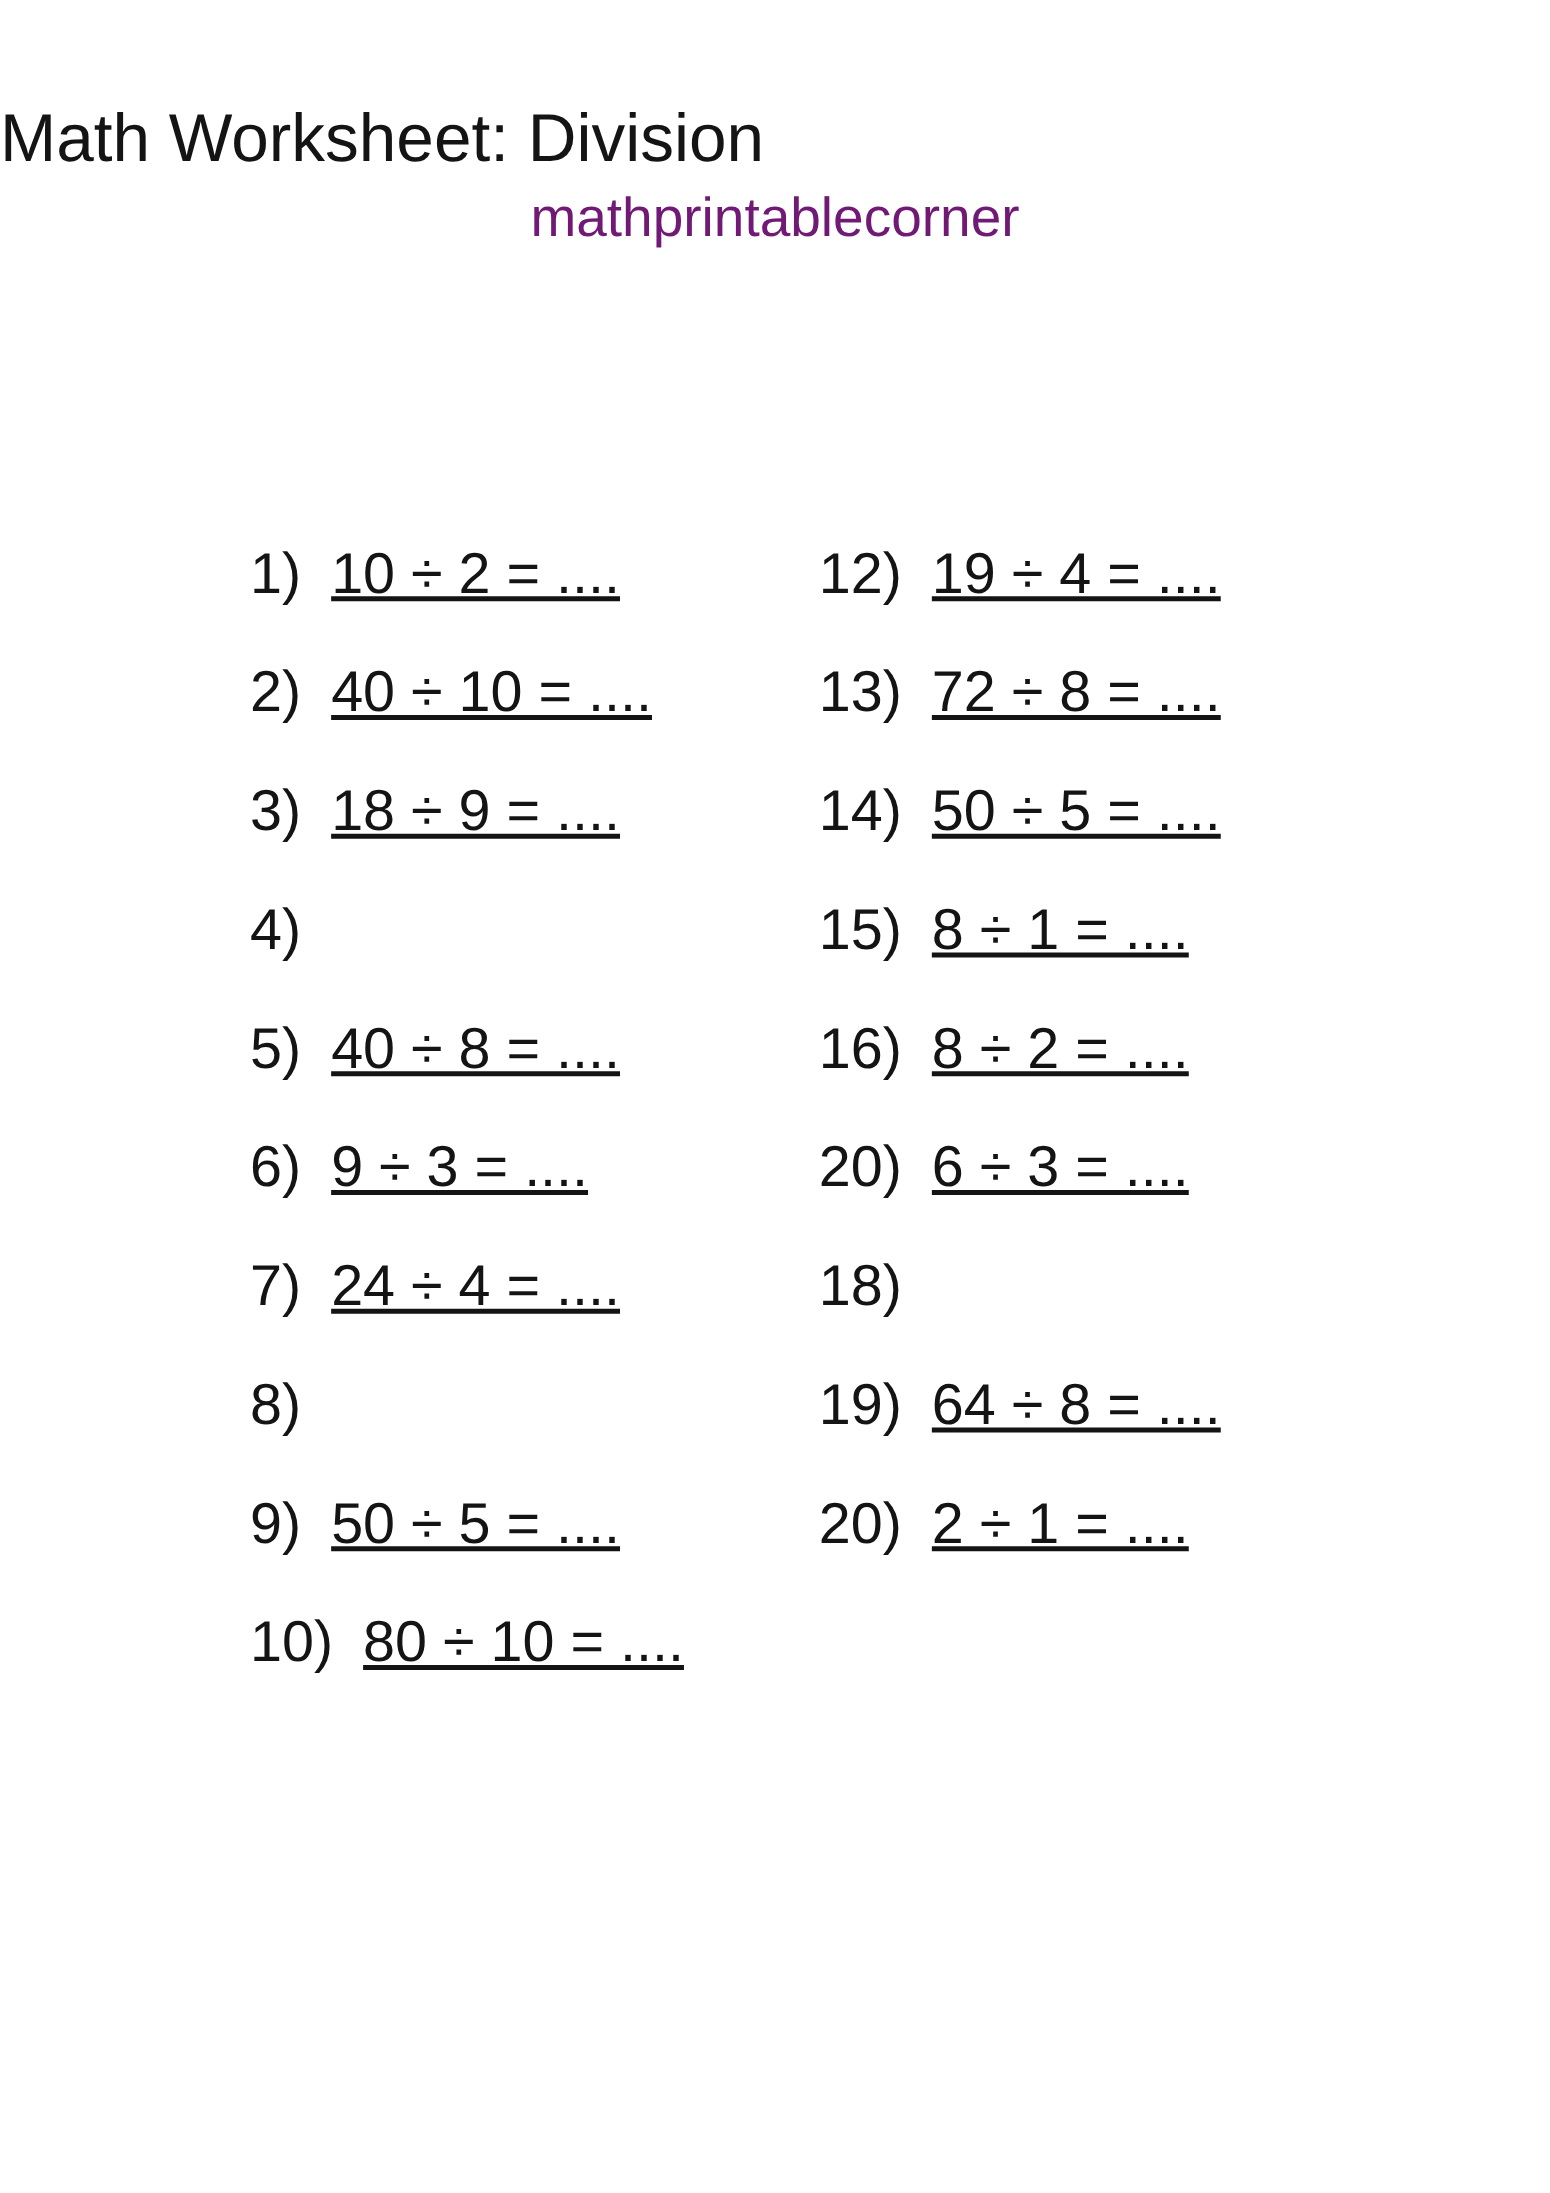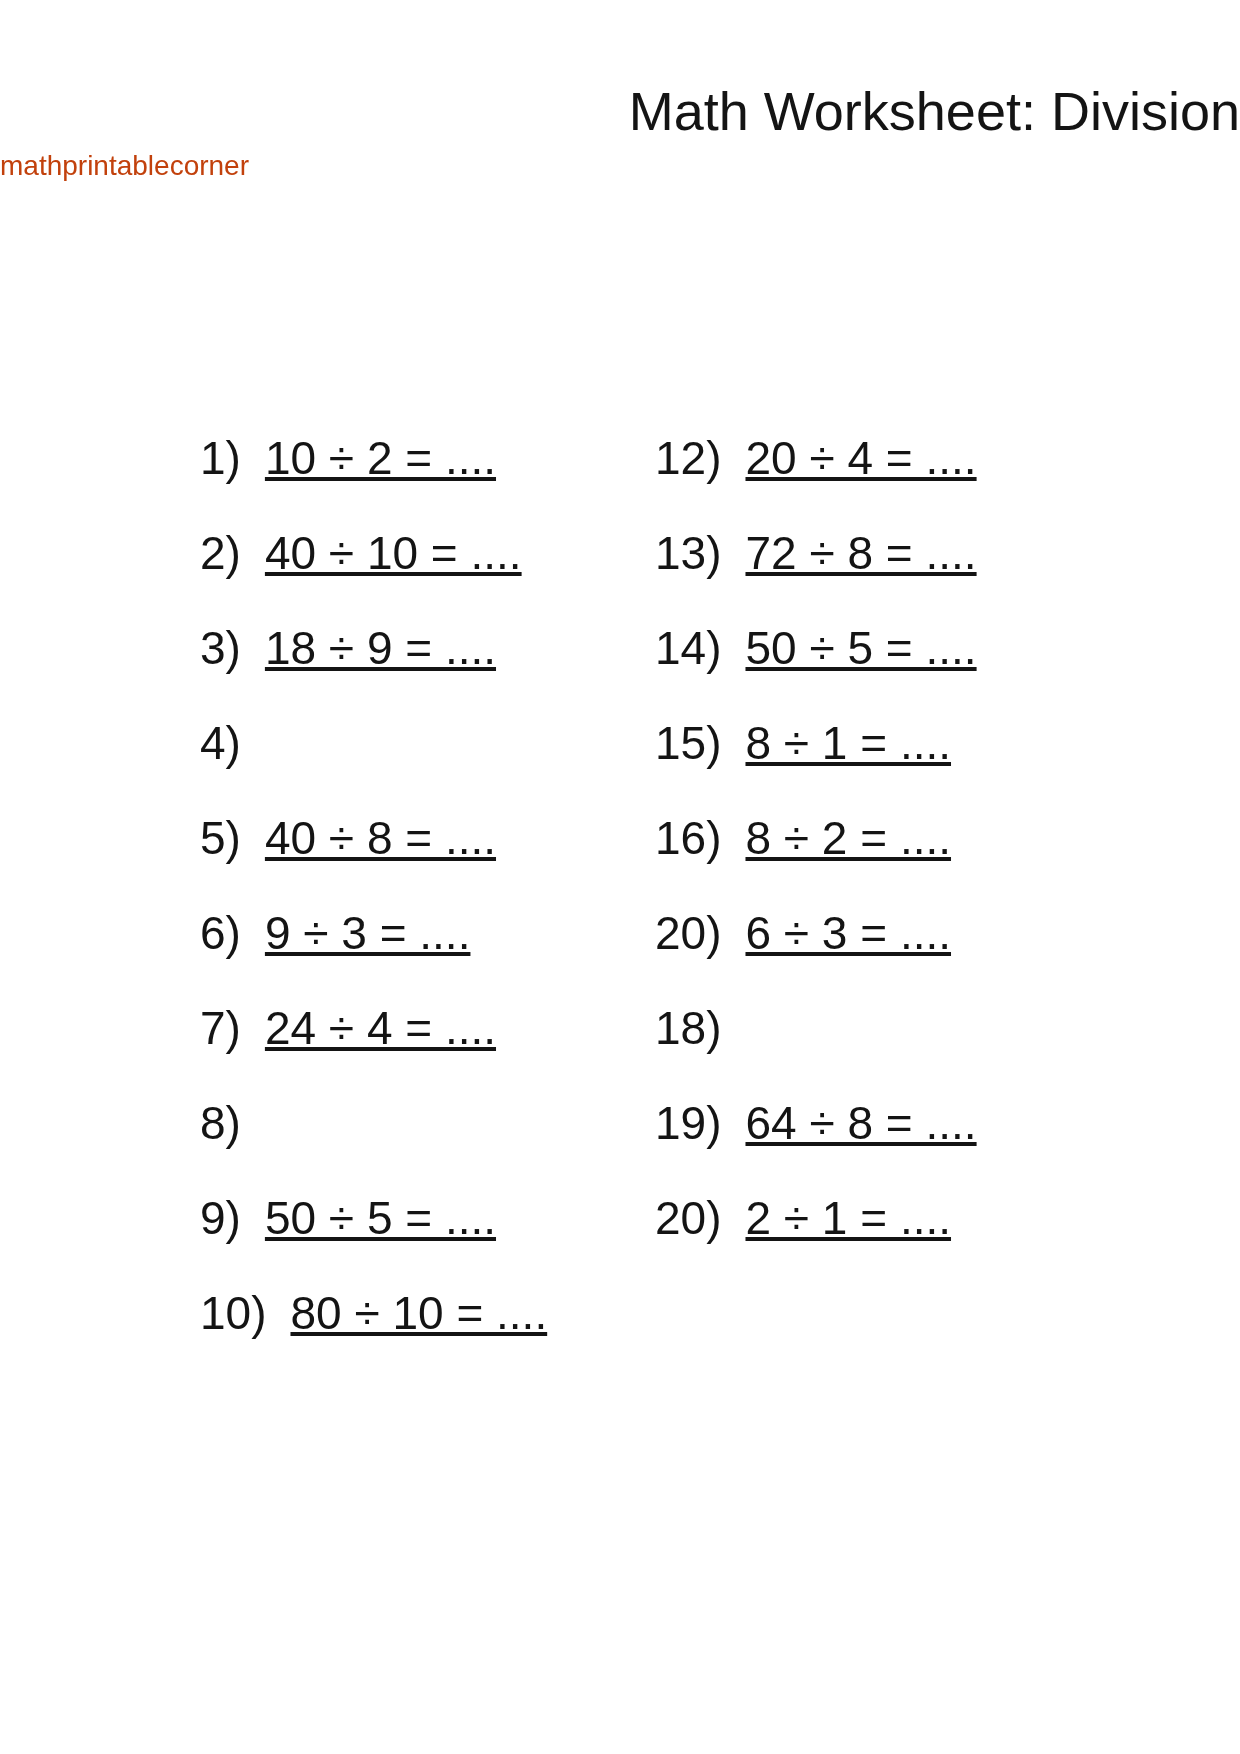"Math Worksheet: Division" .title { text-align: right -> left }
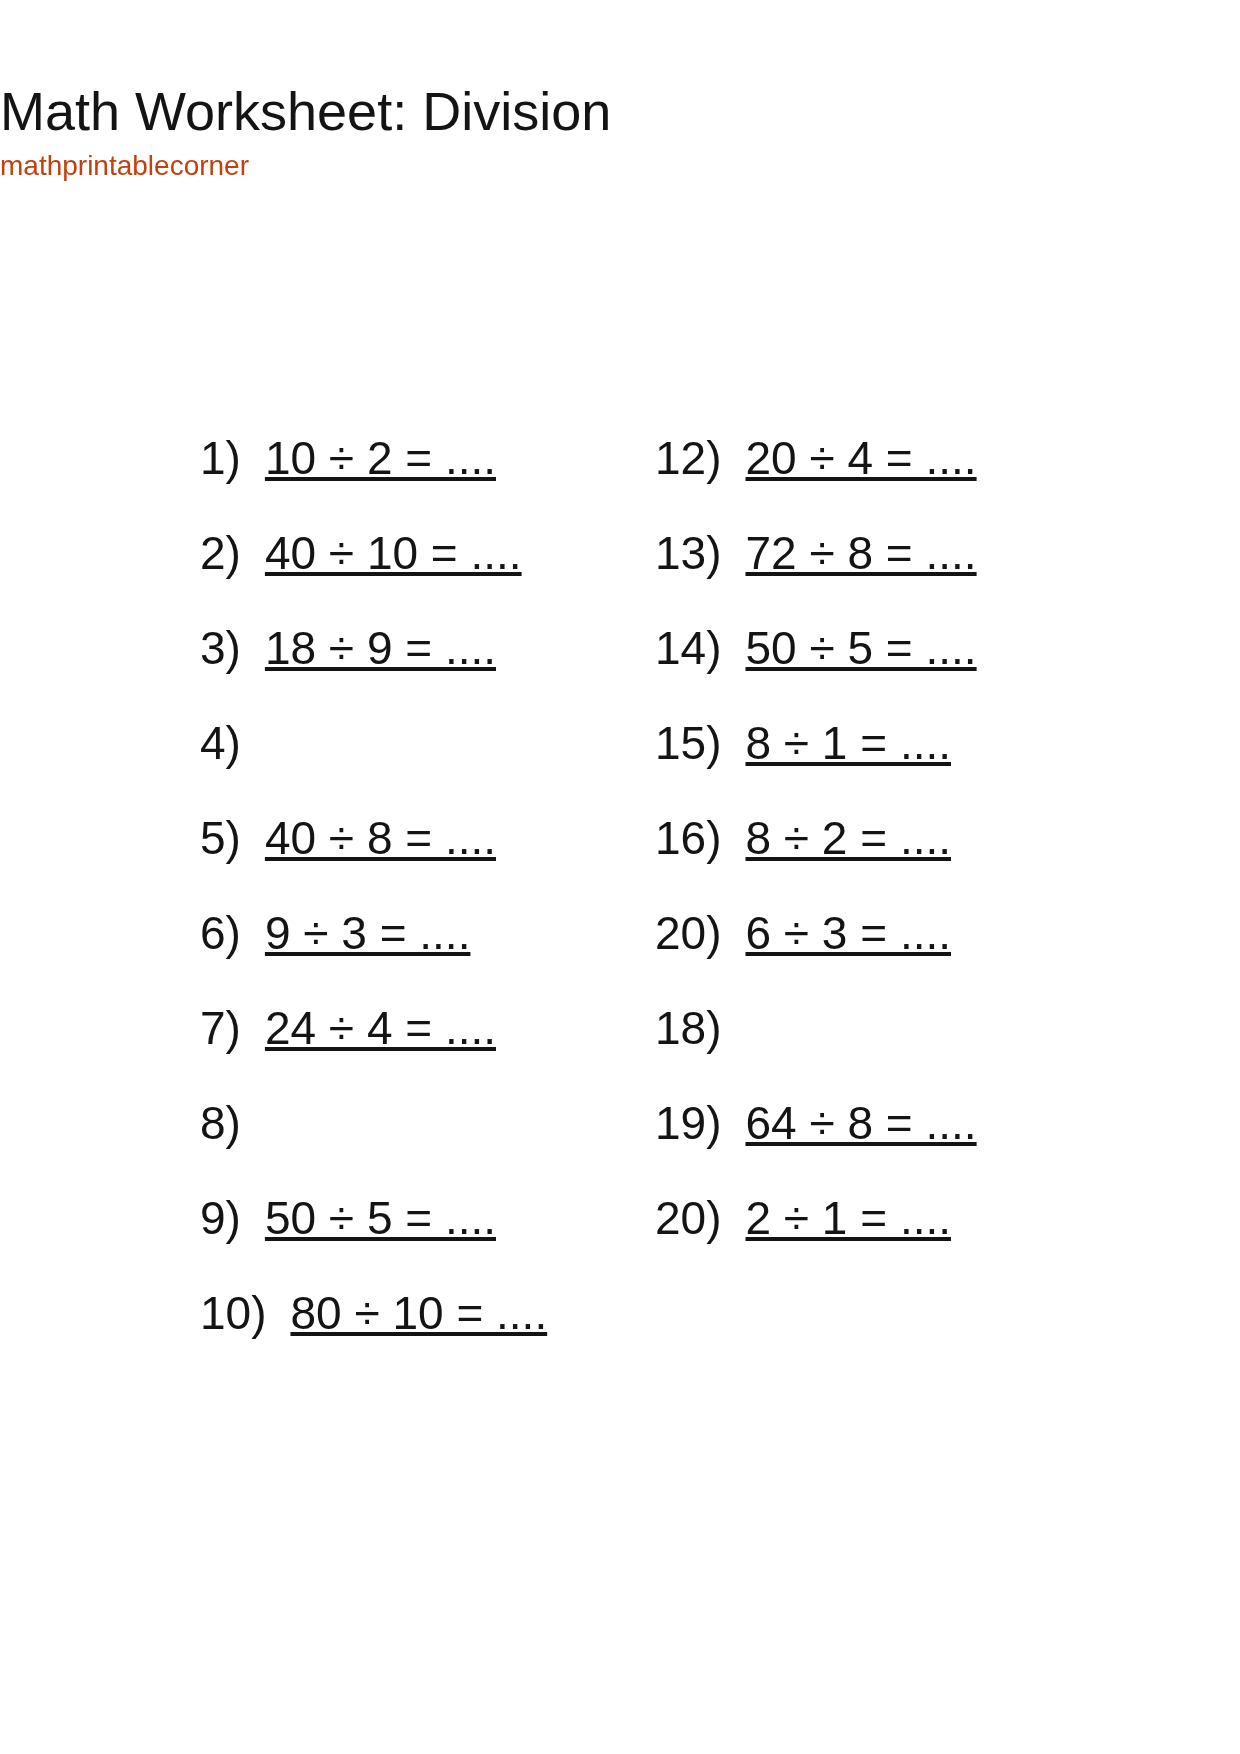"mathprintablecorner" .subtitle { color: #c2410c -> #701a75; font-size: 28px -> 44px; text-align: none -> center }
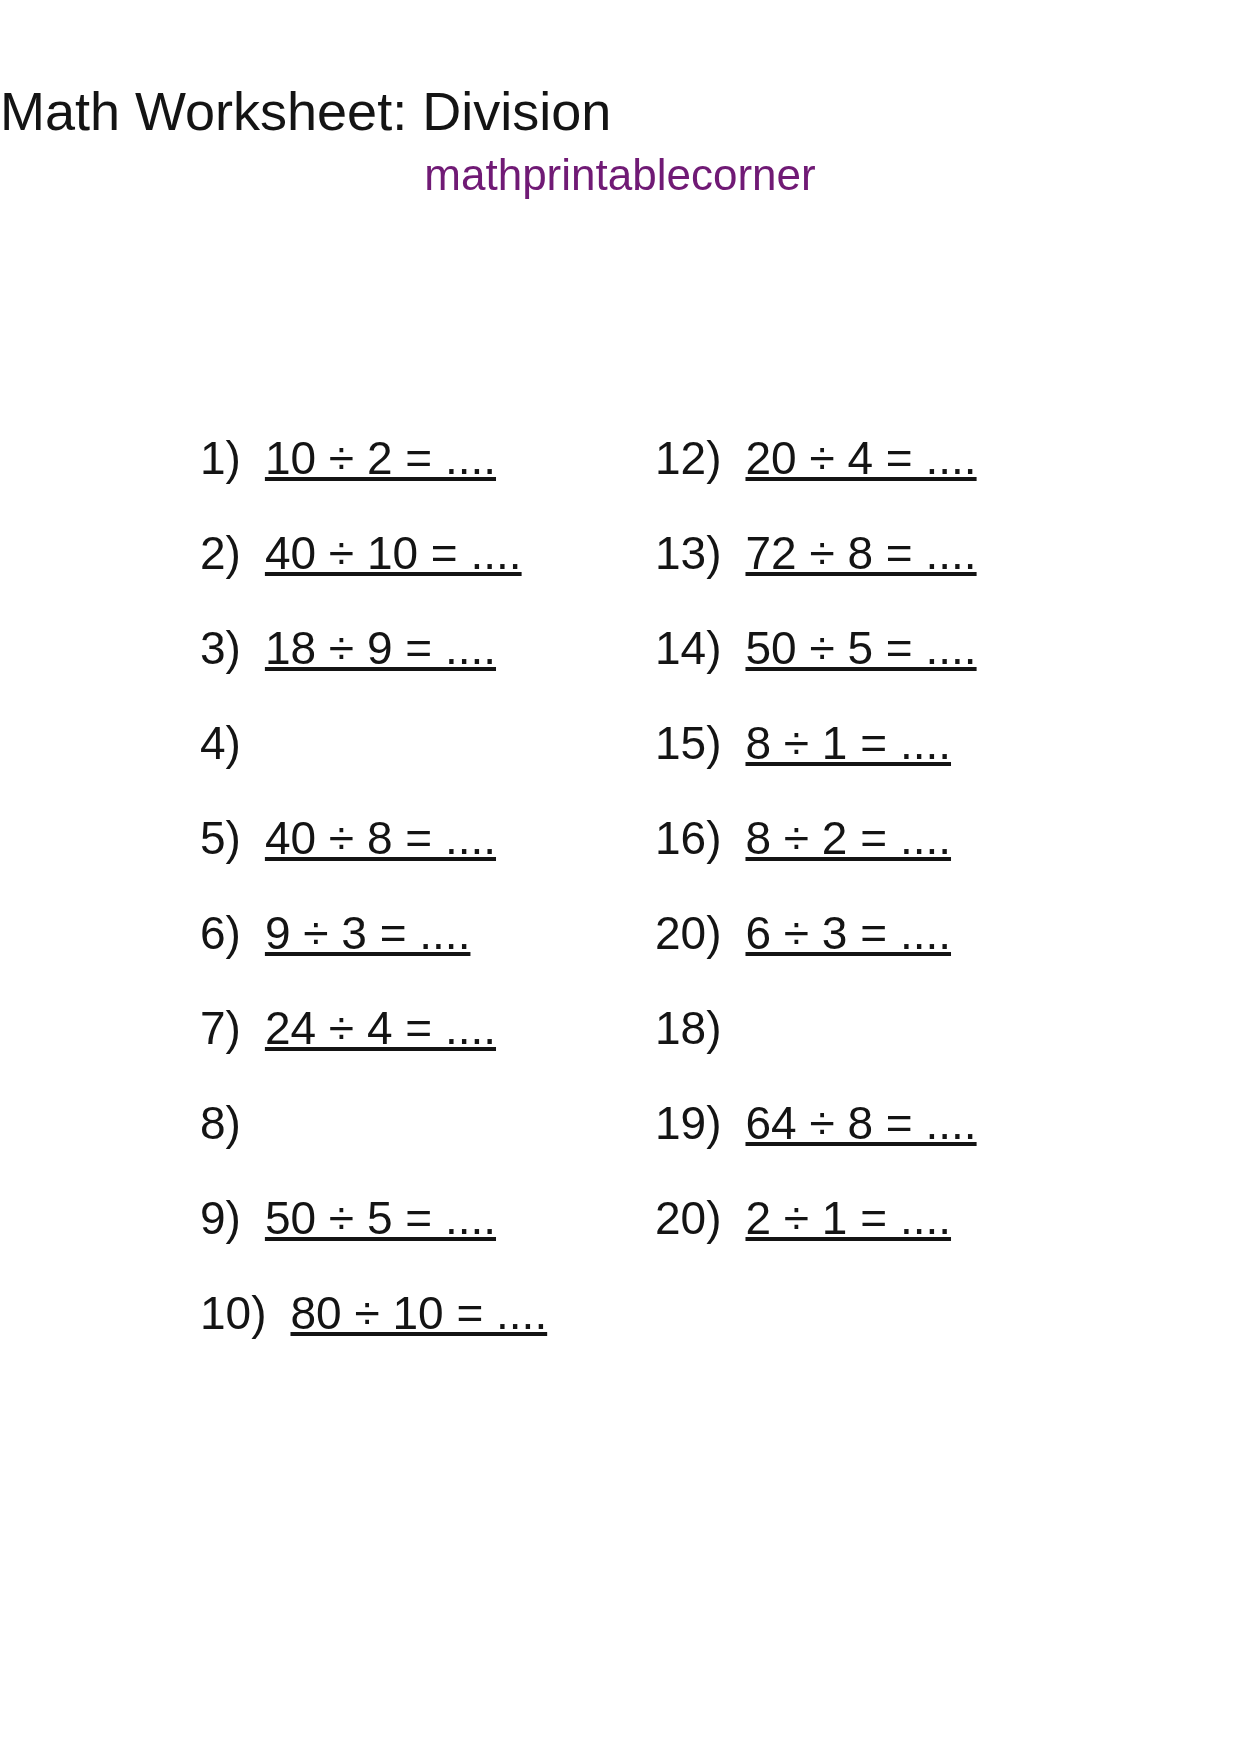"20 ÷ 4 = ...." span.problem-expression { text: 20 -> 19 }
